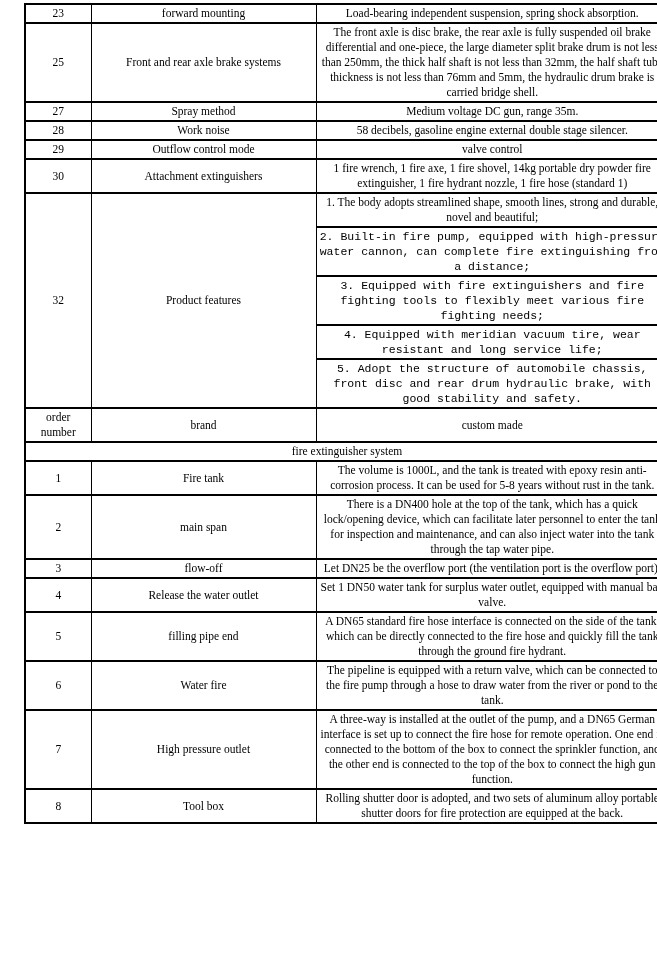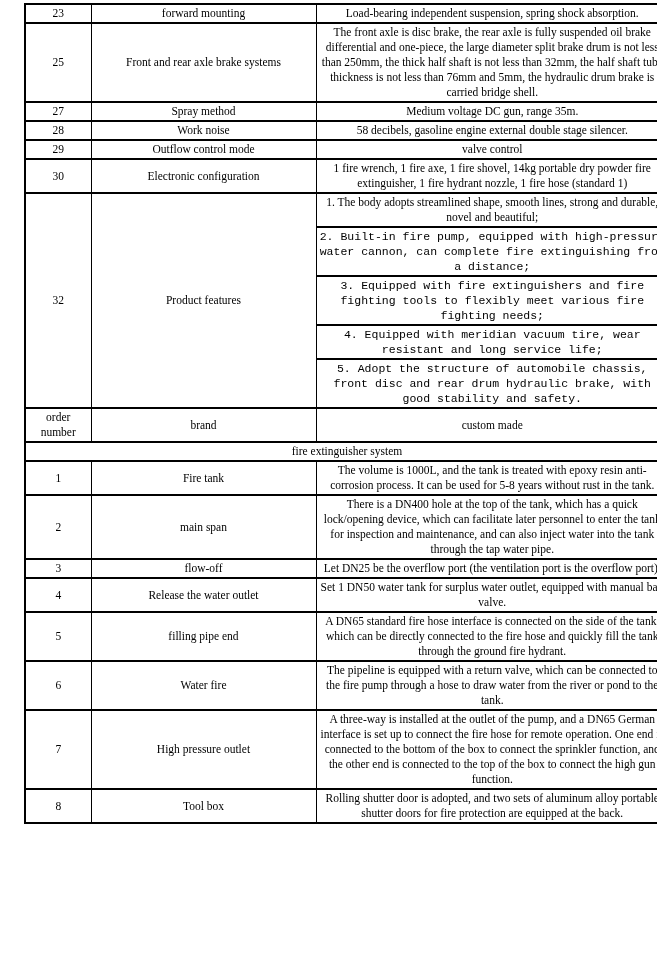"Electronic configuration" td.col-name { text: Electronic configuration -> Attachment extinguishers }
